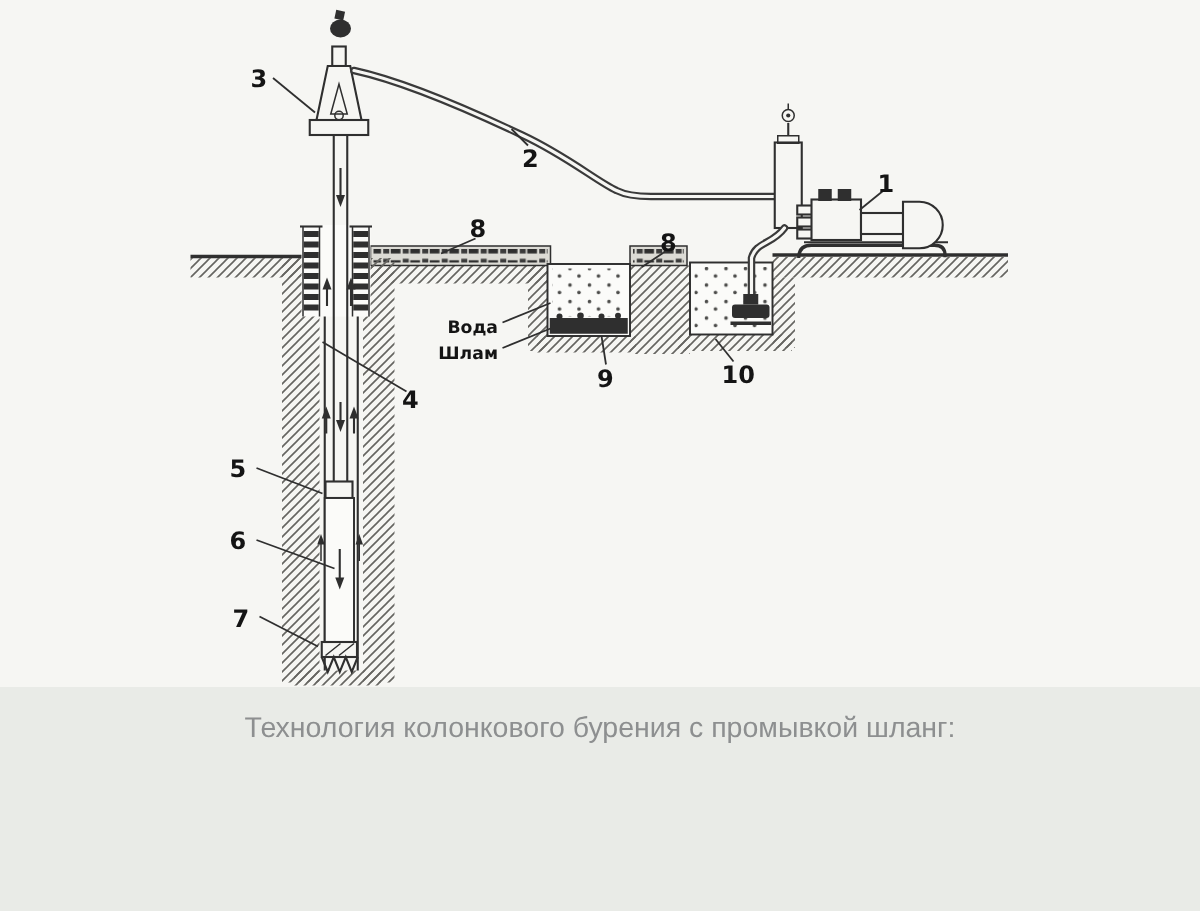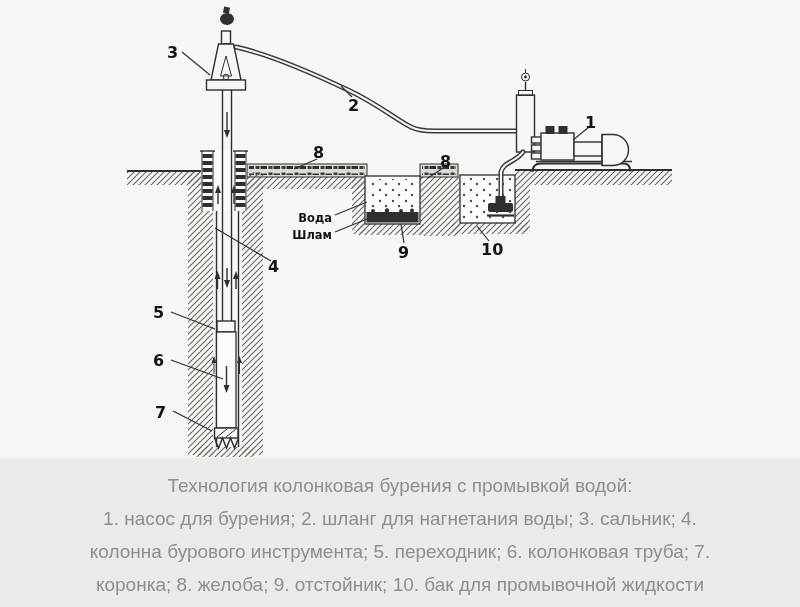"Технология колонковая бурения с" p { text: колонковая бурения с промывкой водой -> колонкового бурения с промывкой шланг }
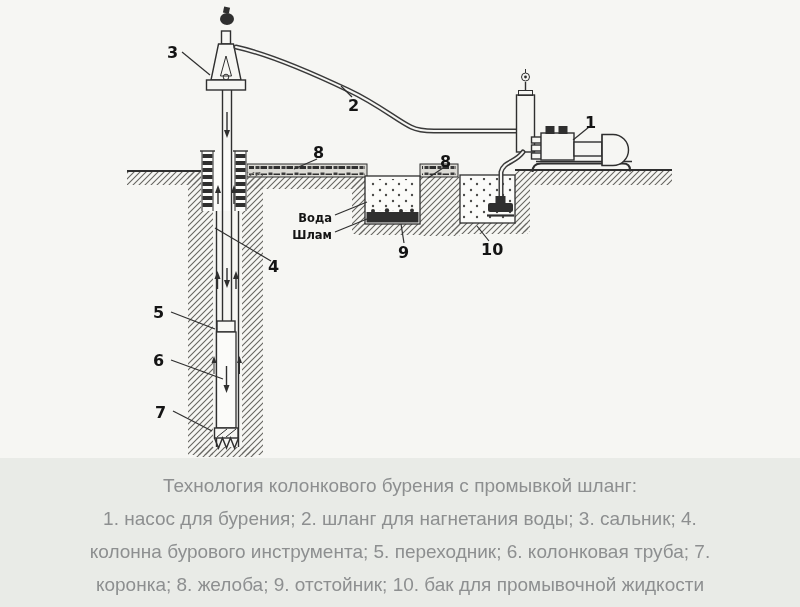"1. насос для бурения; 2." p { html: <p>1. насос для бурения; 2. шланг для нагнетания воды; 3. сальник; 4. колонна бурового инструмента; 5. переходник; 6. колонковая труба; 7. коронка; 8. желоба; 9. отстойник; 10. бак для промывочной жидкости</p> -> none }
